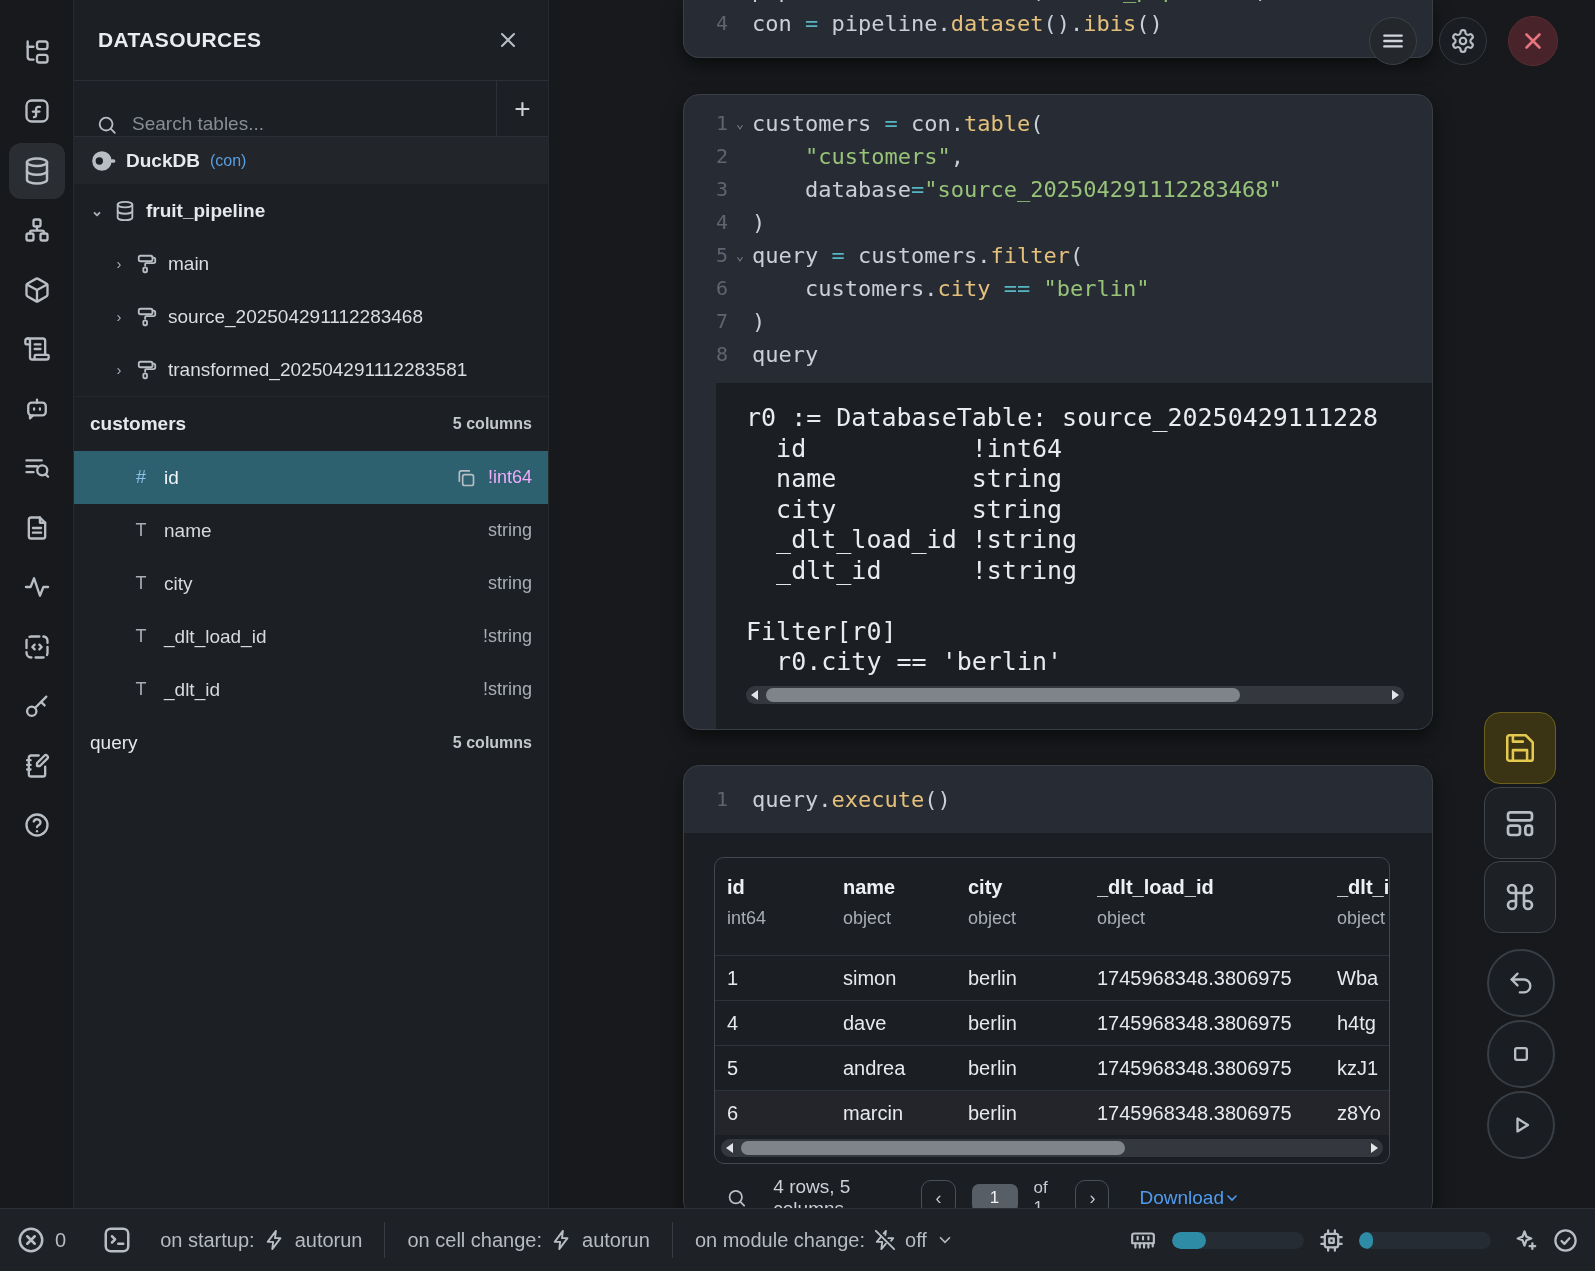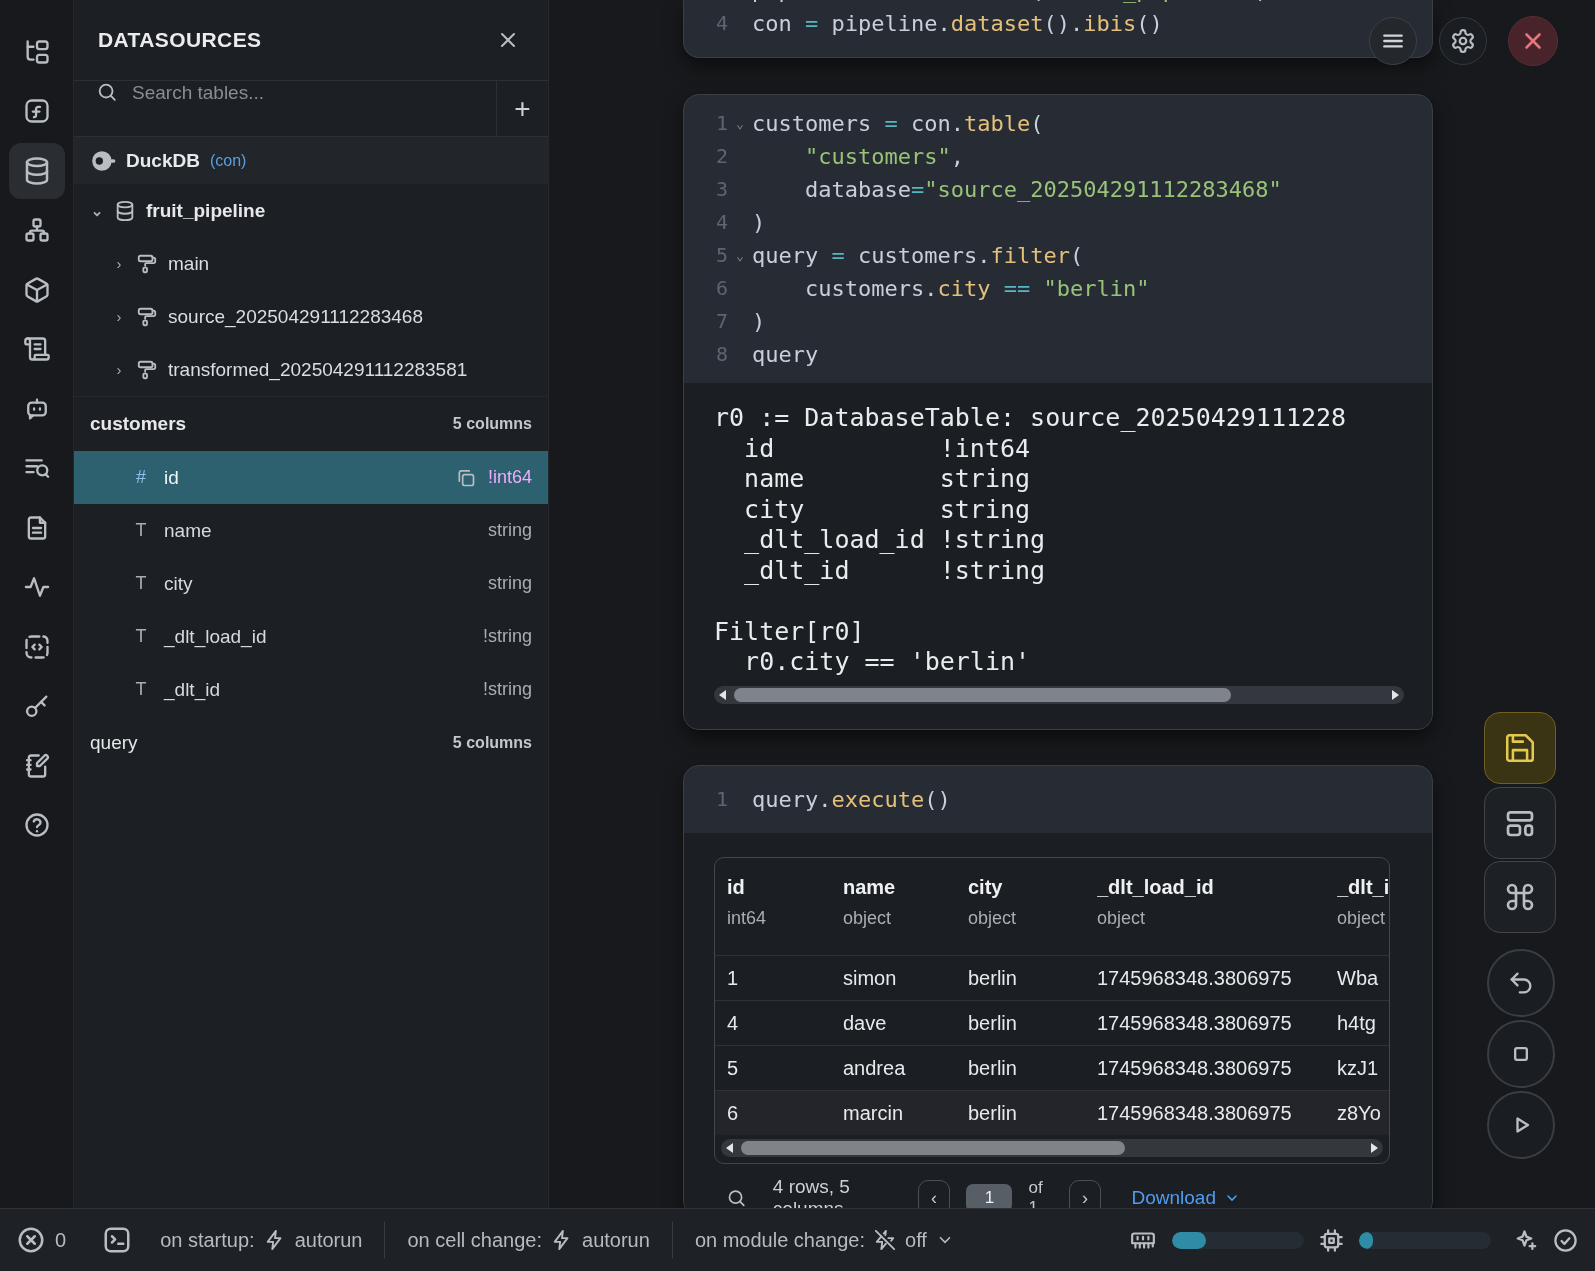"Search tables..." .search-box { align-items: flex-start -> flex-end }
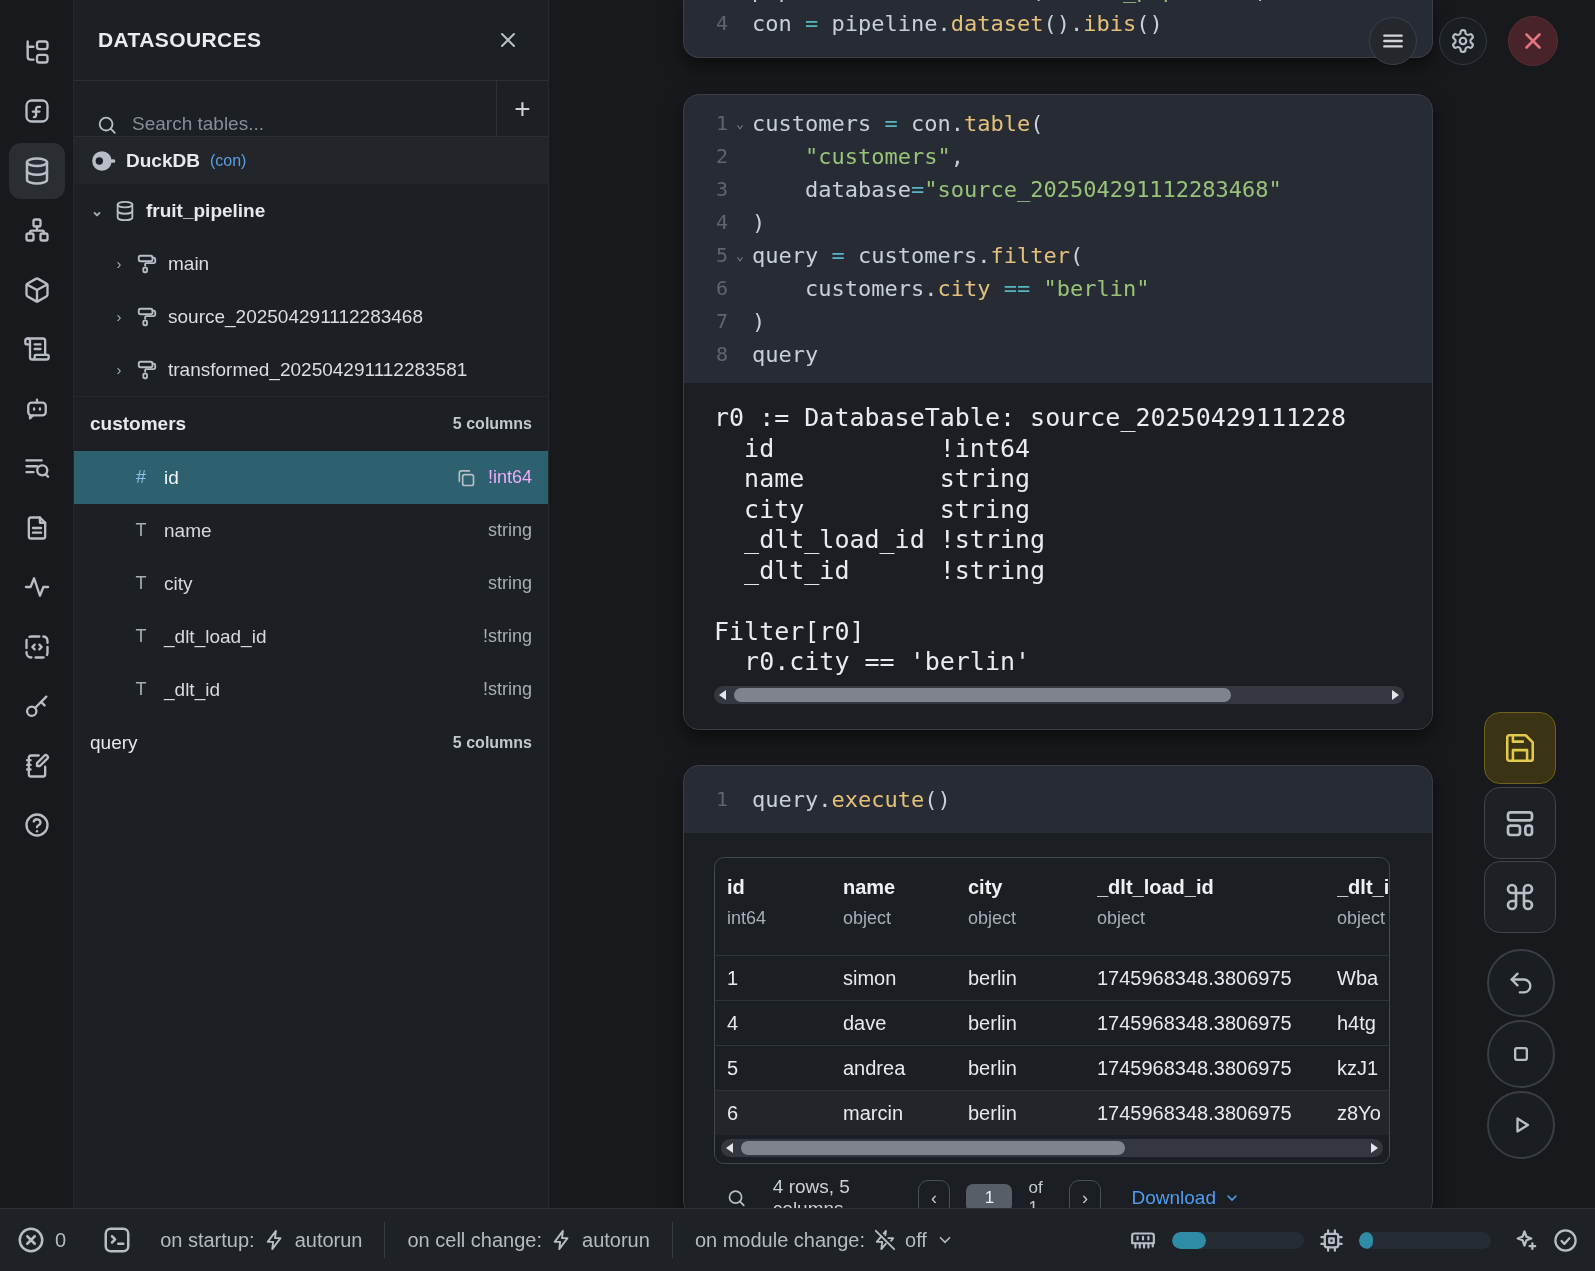"r0 := DatabaseTable:" #cell2 .output-area { margin-left: none -> 32px }
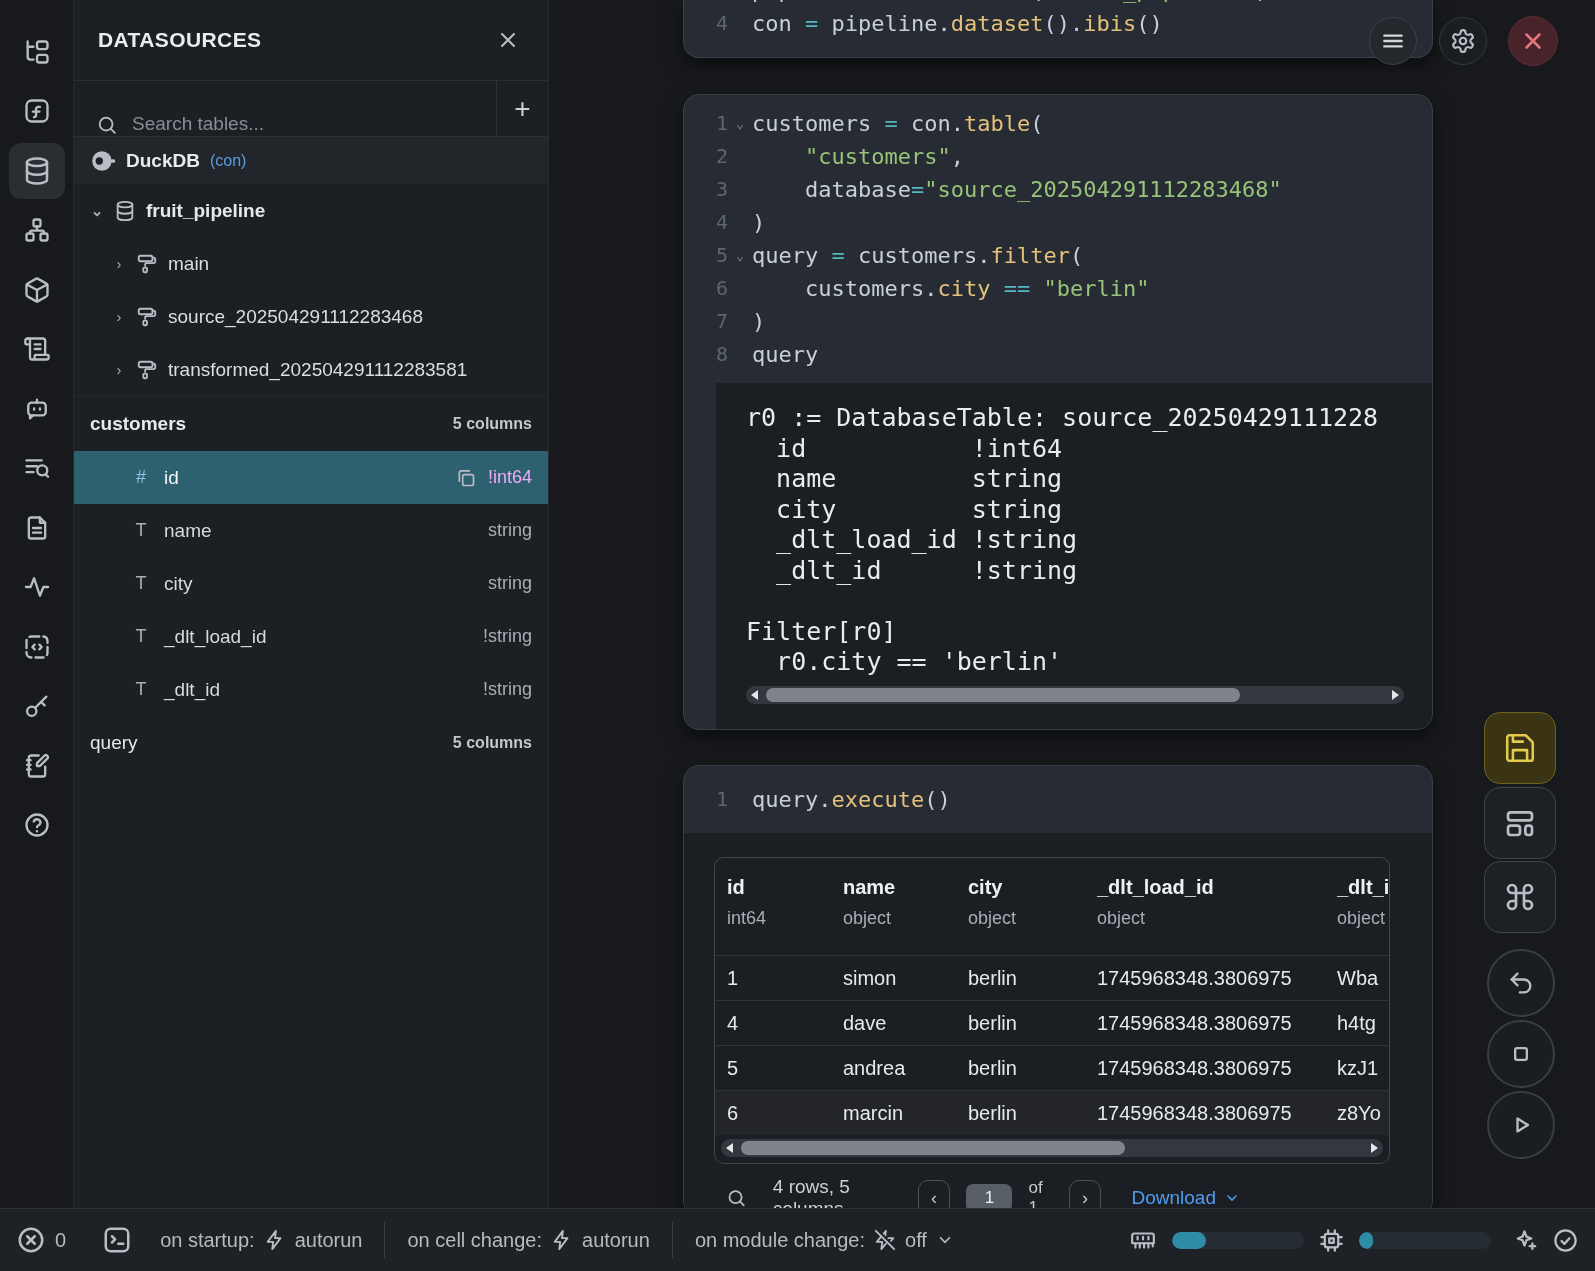"Download" .dl-group { gap: 8px -> none }
